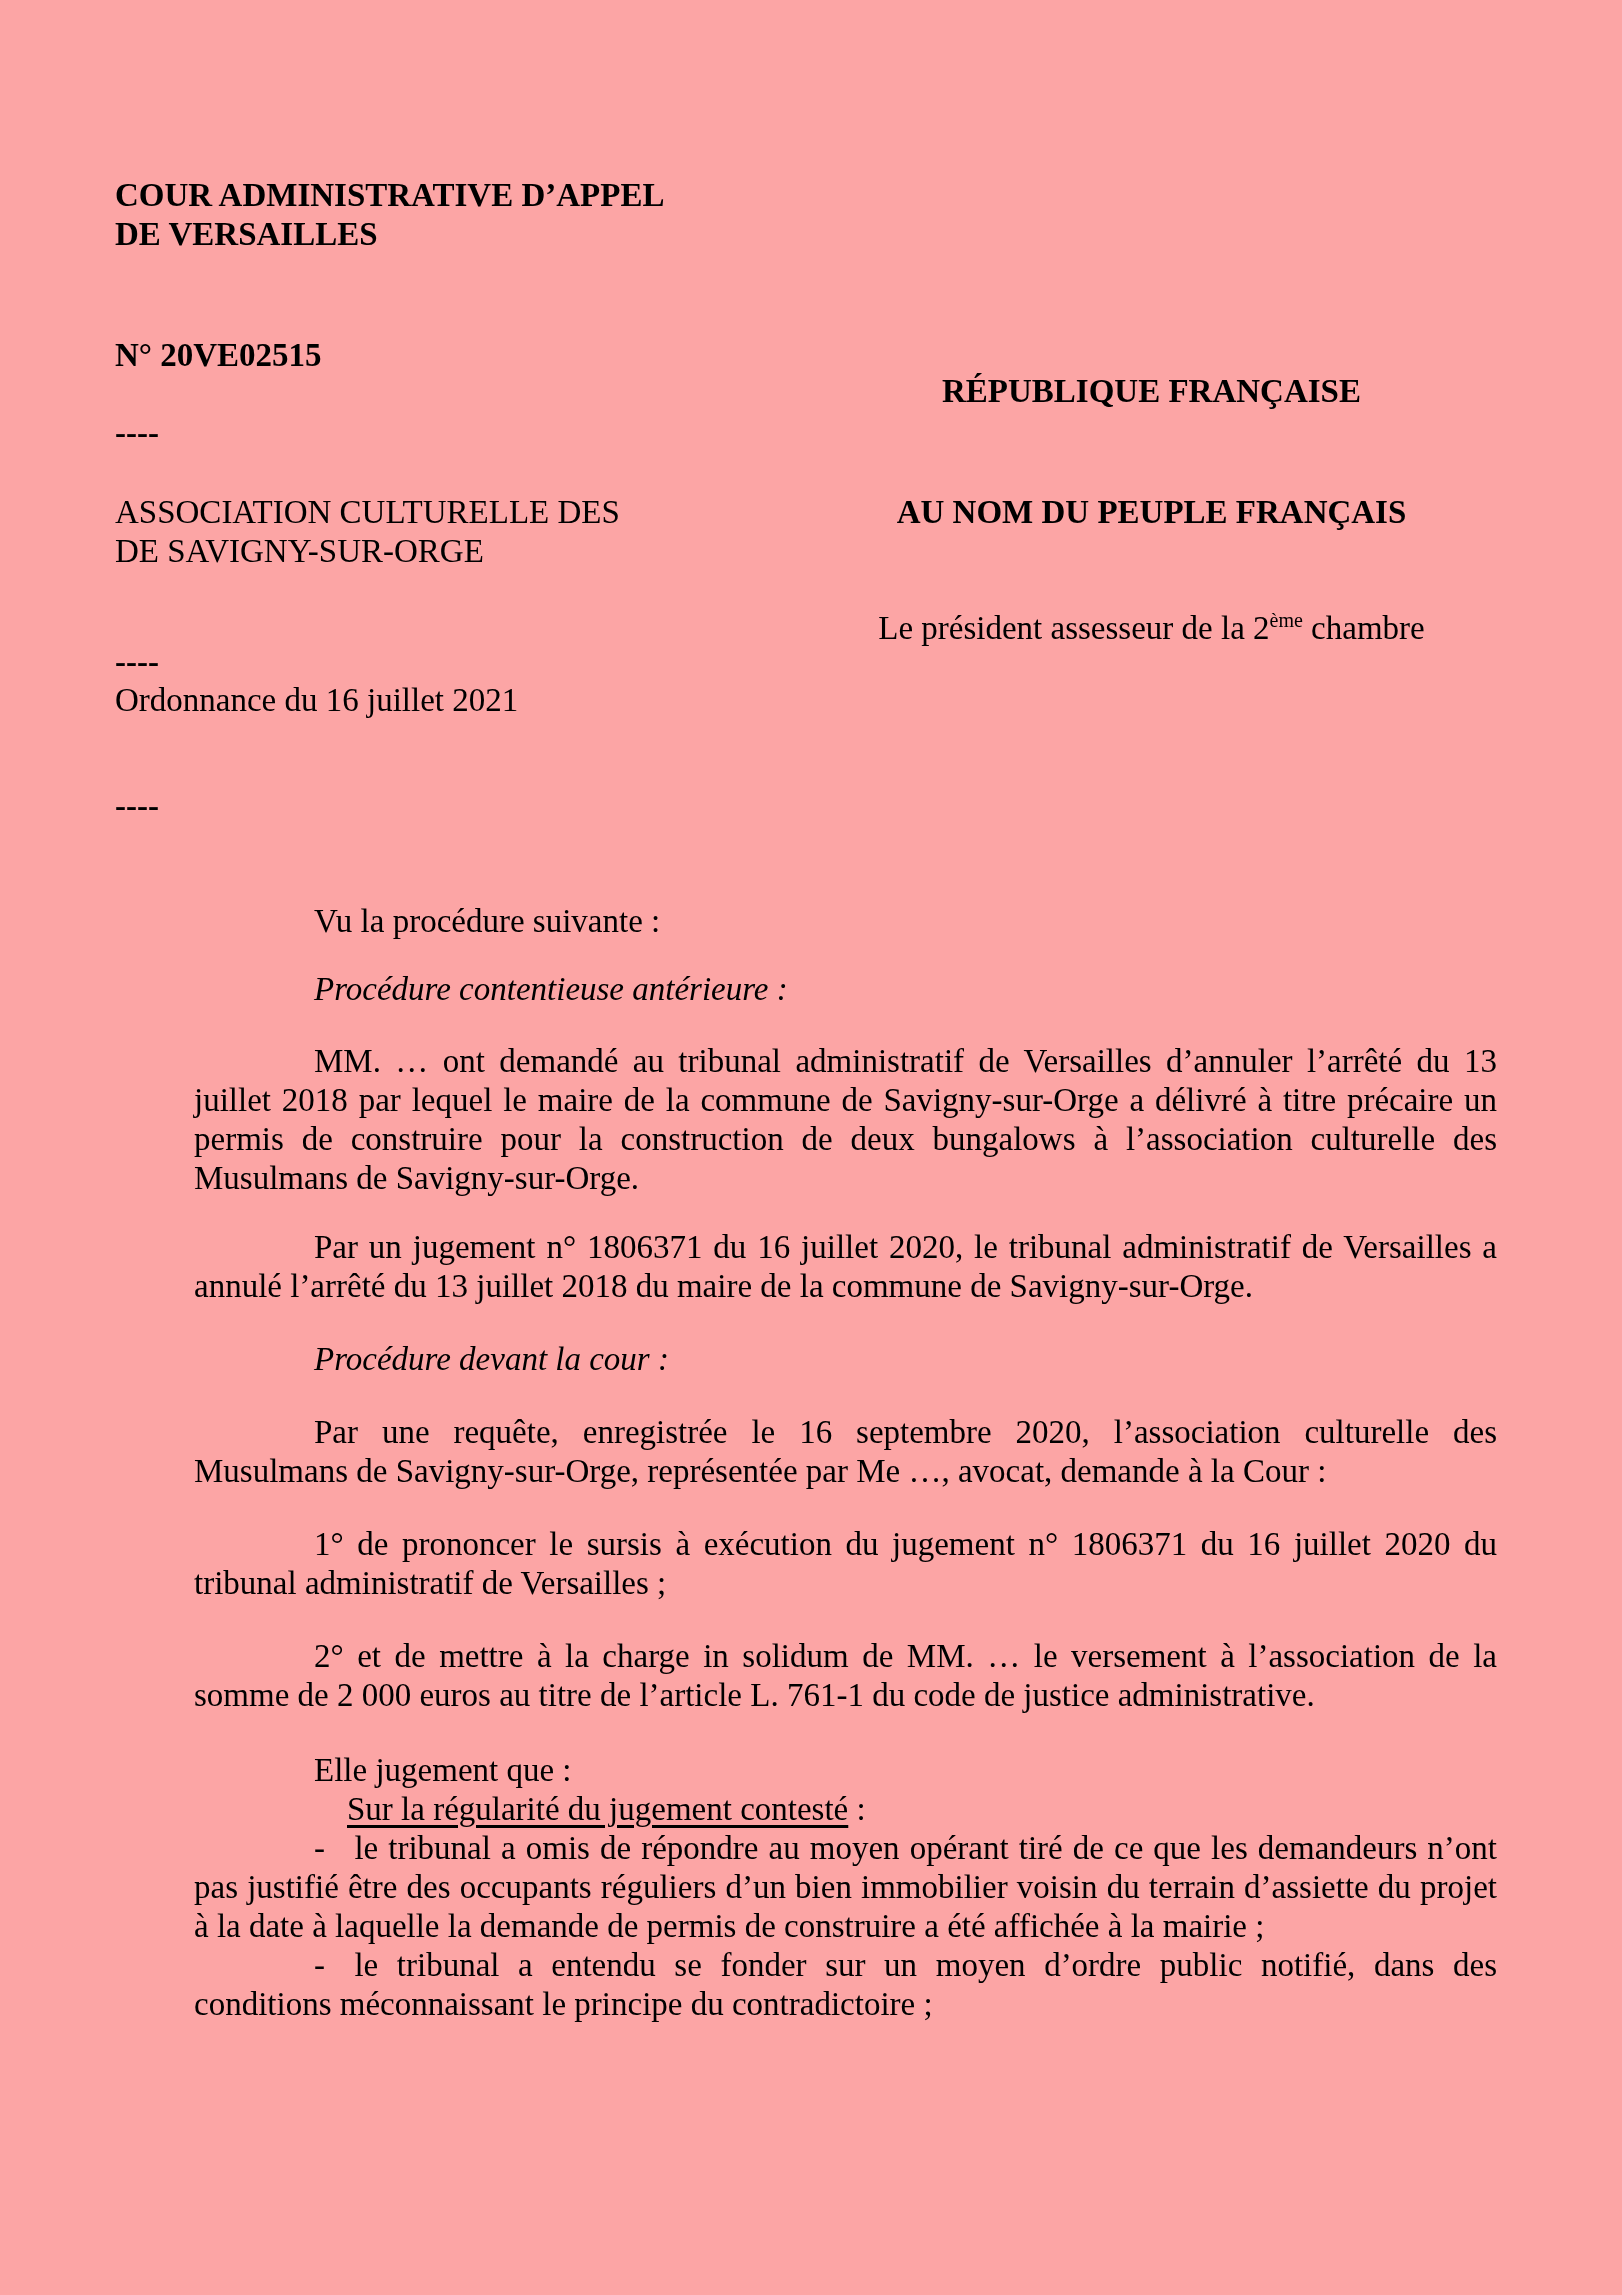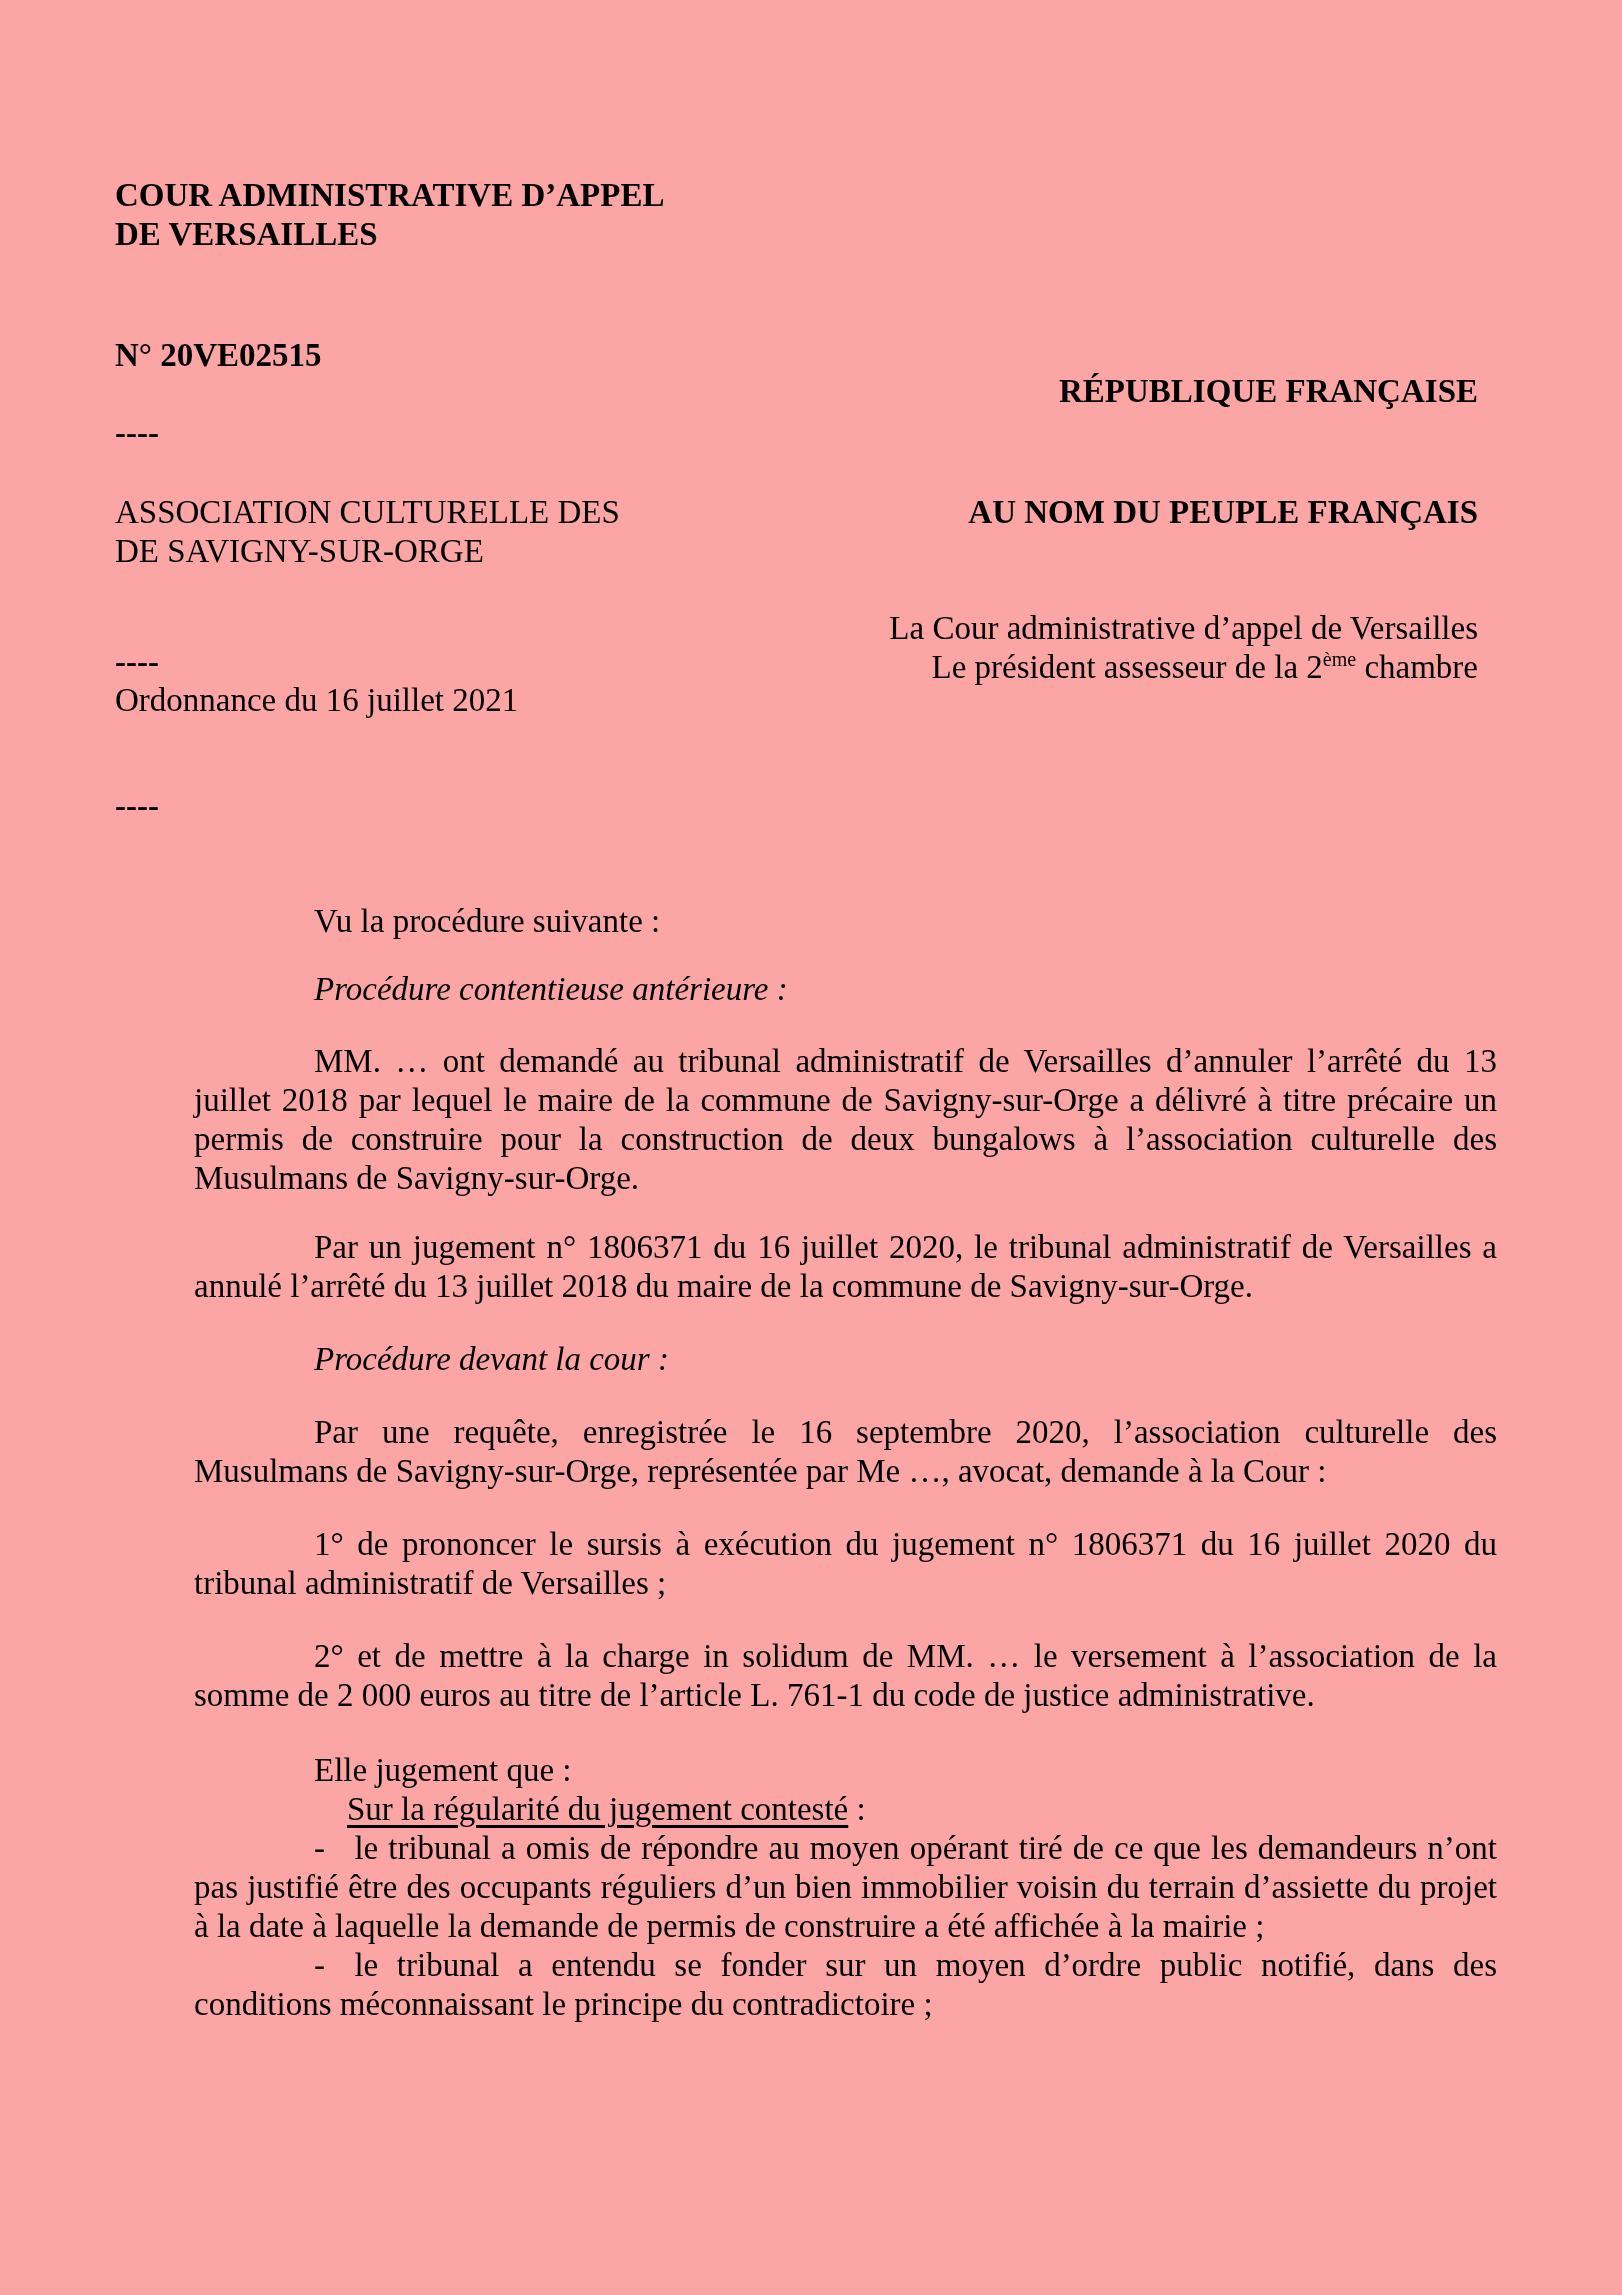"RÉPUBLIQUE FRANÇAISE" .hdr-right { left: 889px -> 857px; text-align: right -> center }
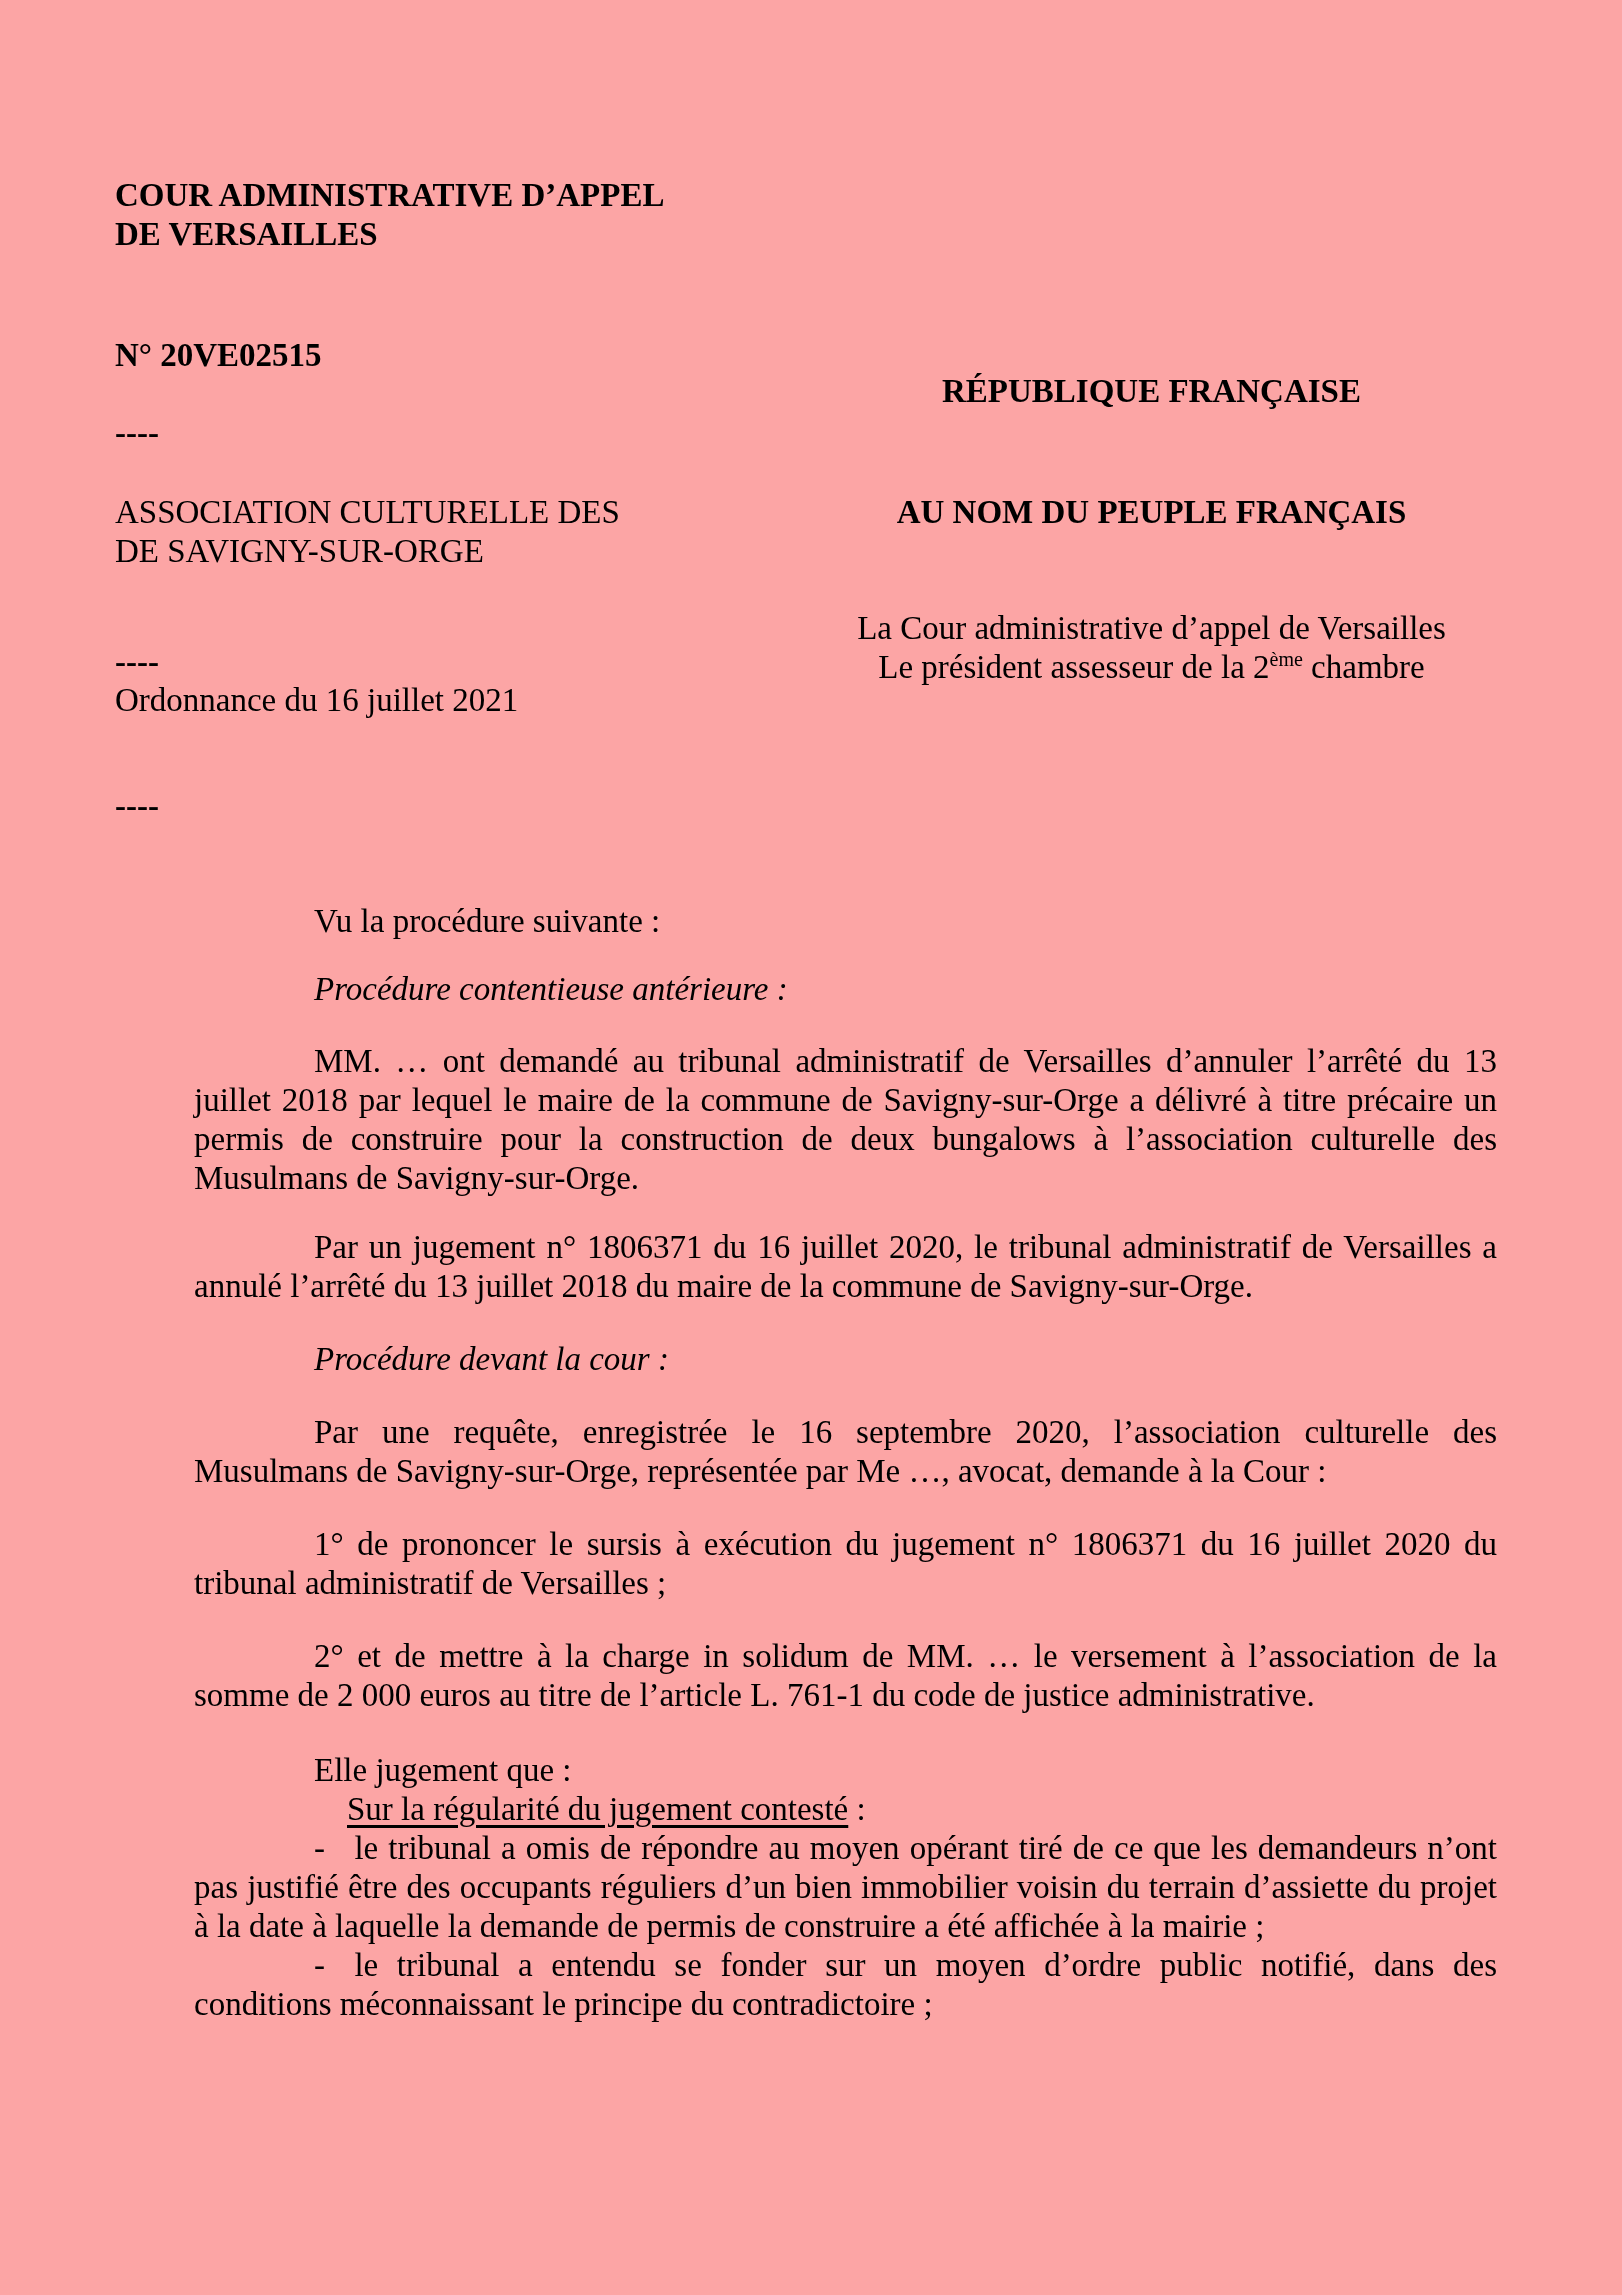"La Cour administrative d’appel de" div { html: <div>La Cour administrative d’appel de Versailles</div> -> none }
